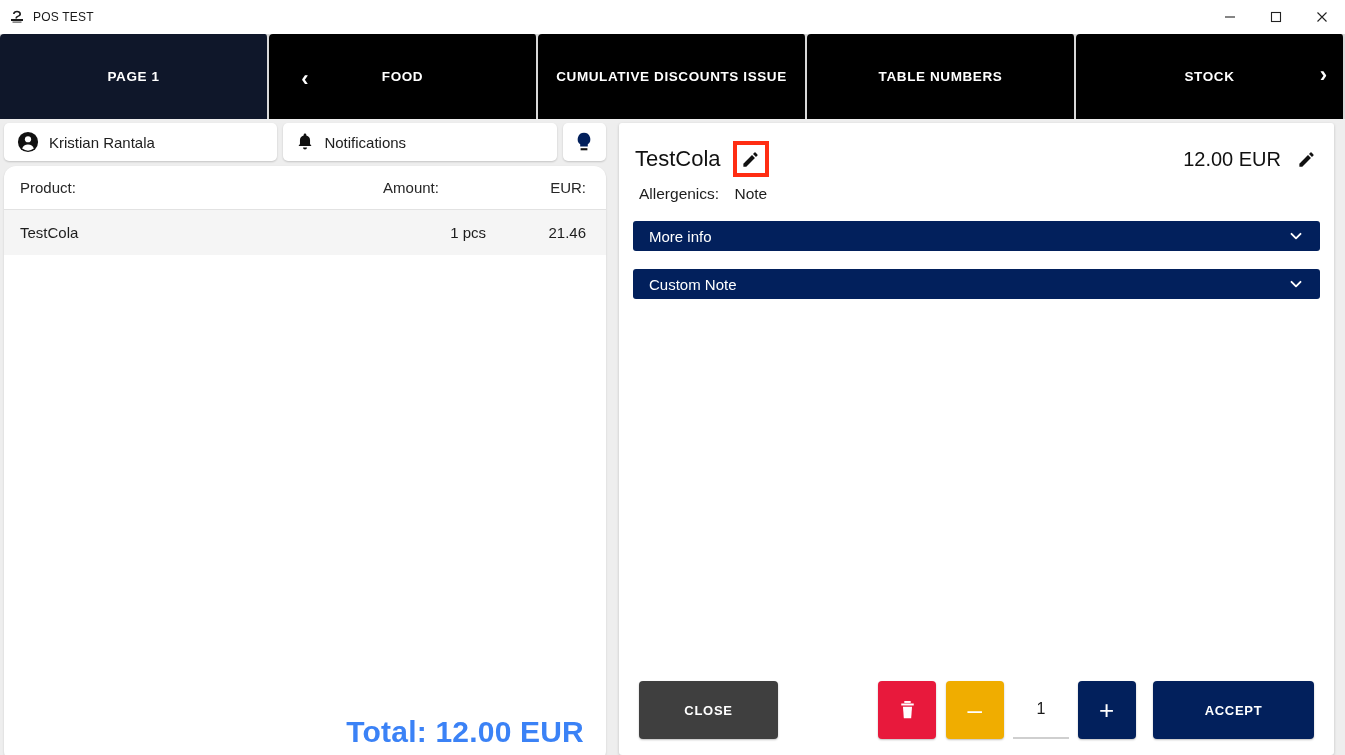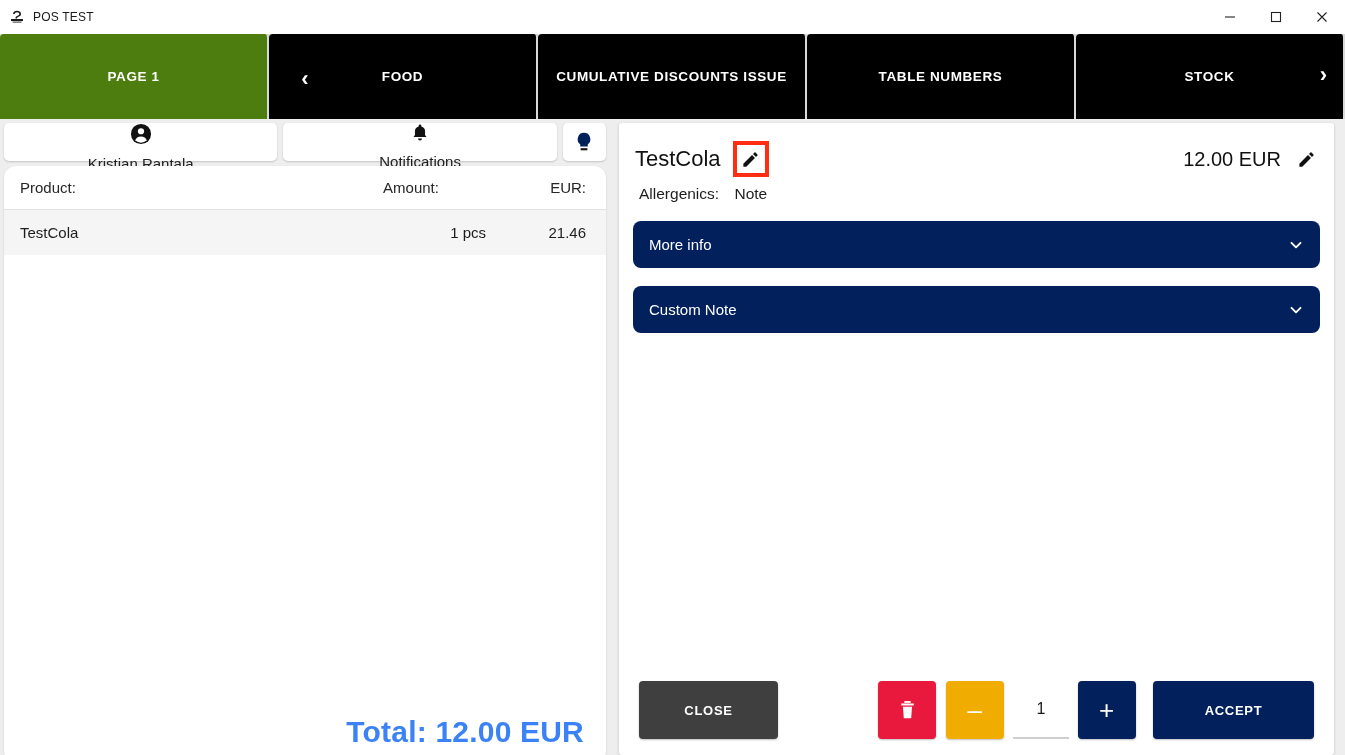"PAGE 1" .tab.active { background: #4d7c0f -> #0f172a }
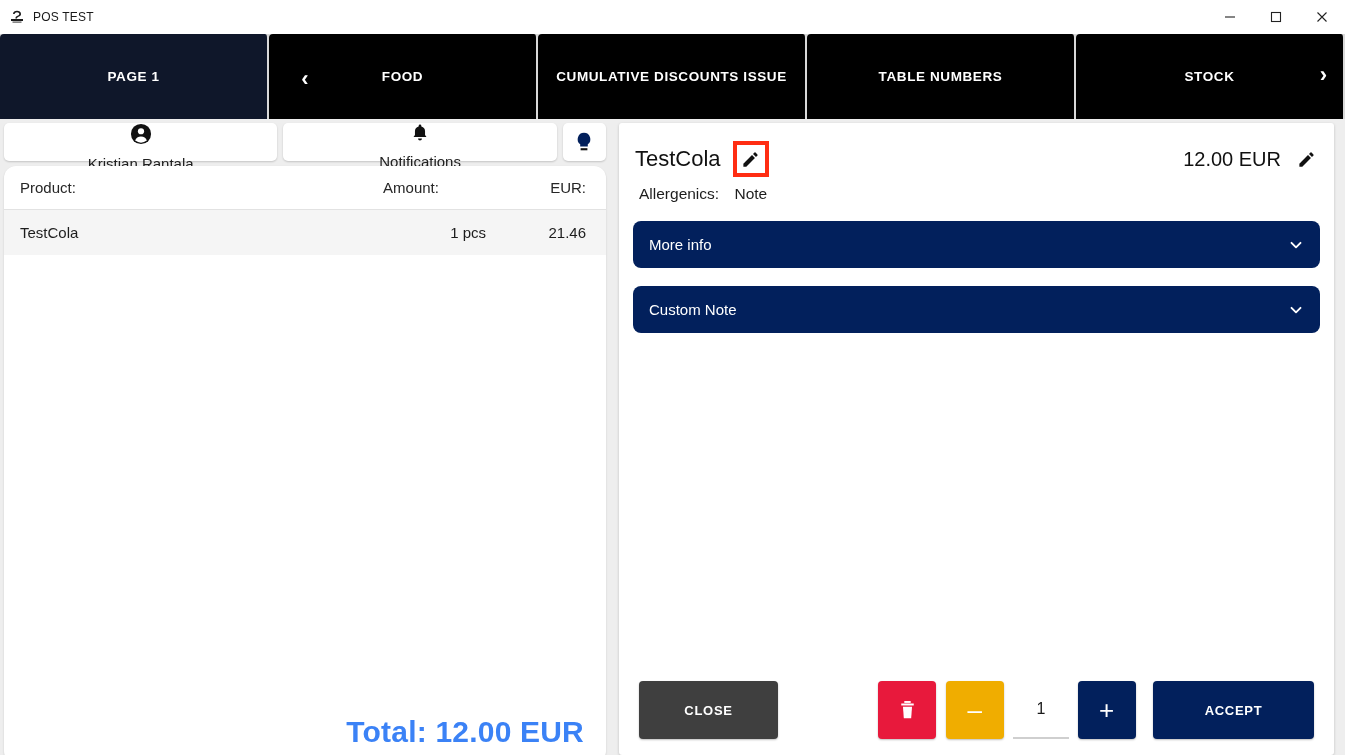"Kristian Rantala" .pill { flex-direction: column -> none }
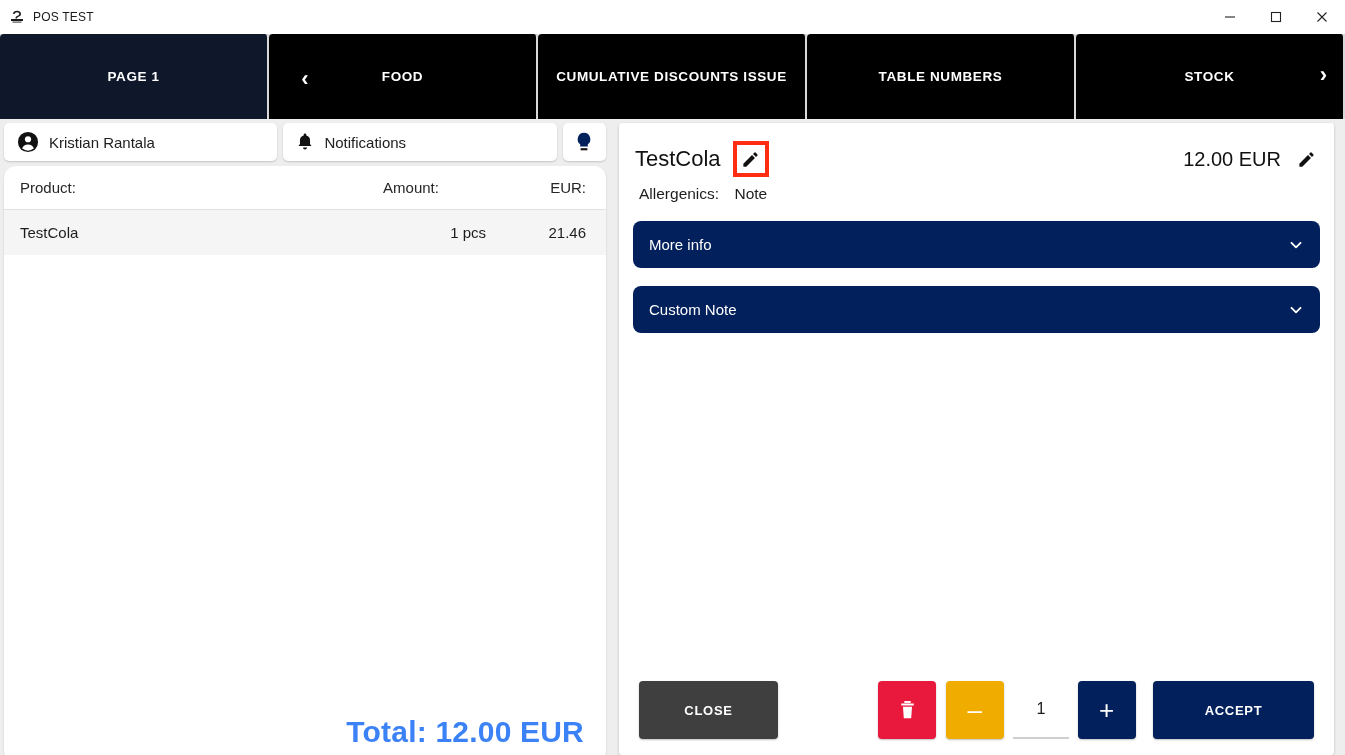"More info" .acc { border-radius: 8px -> 3px; height: 47px -> 30px }
